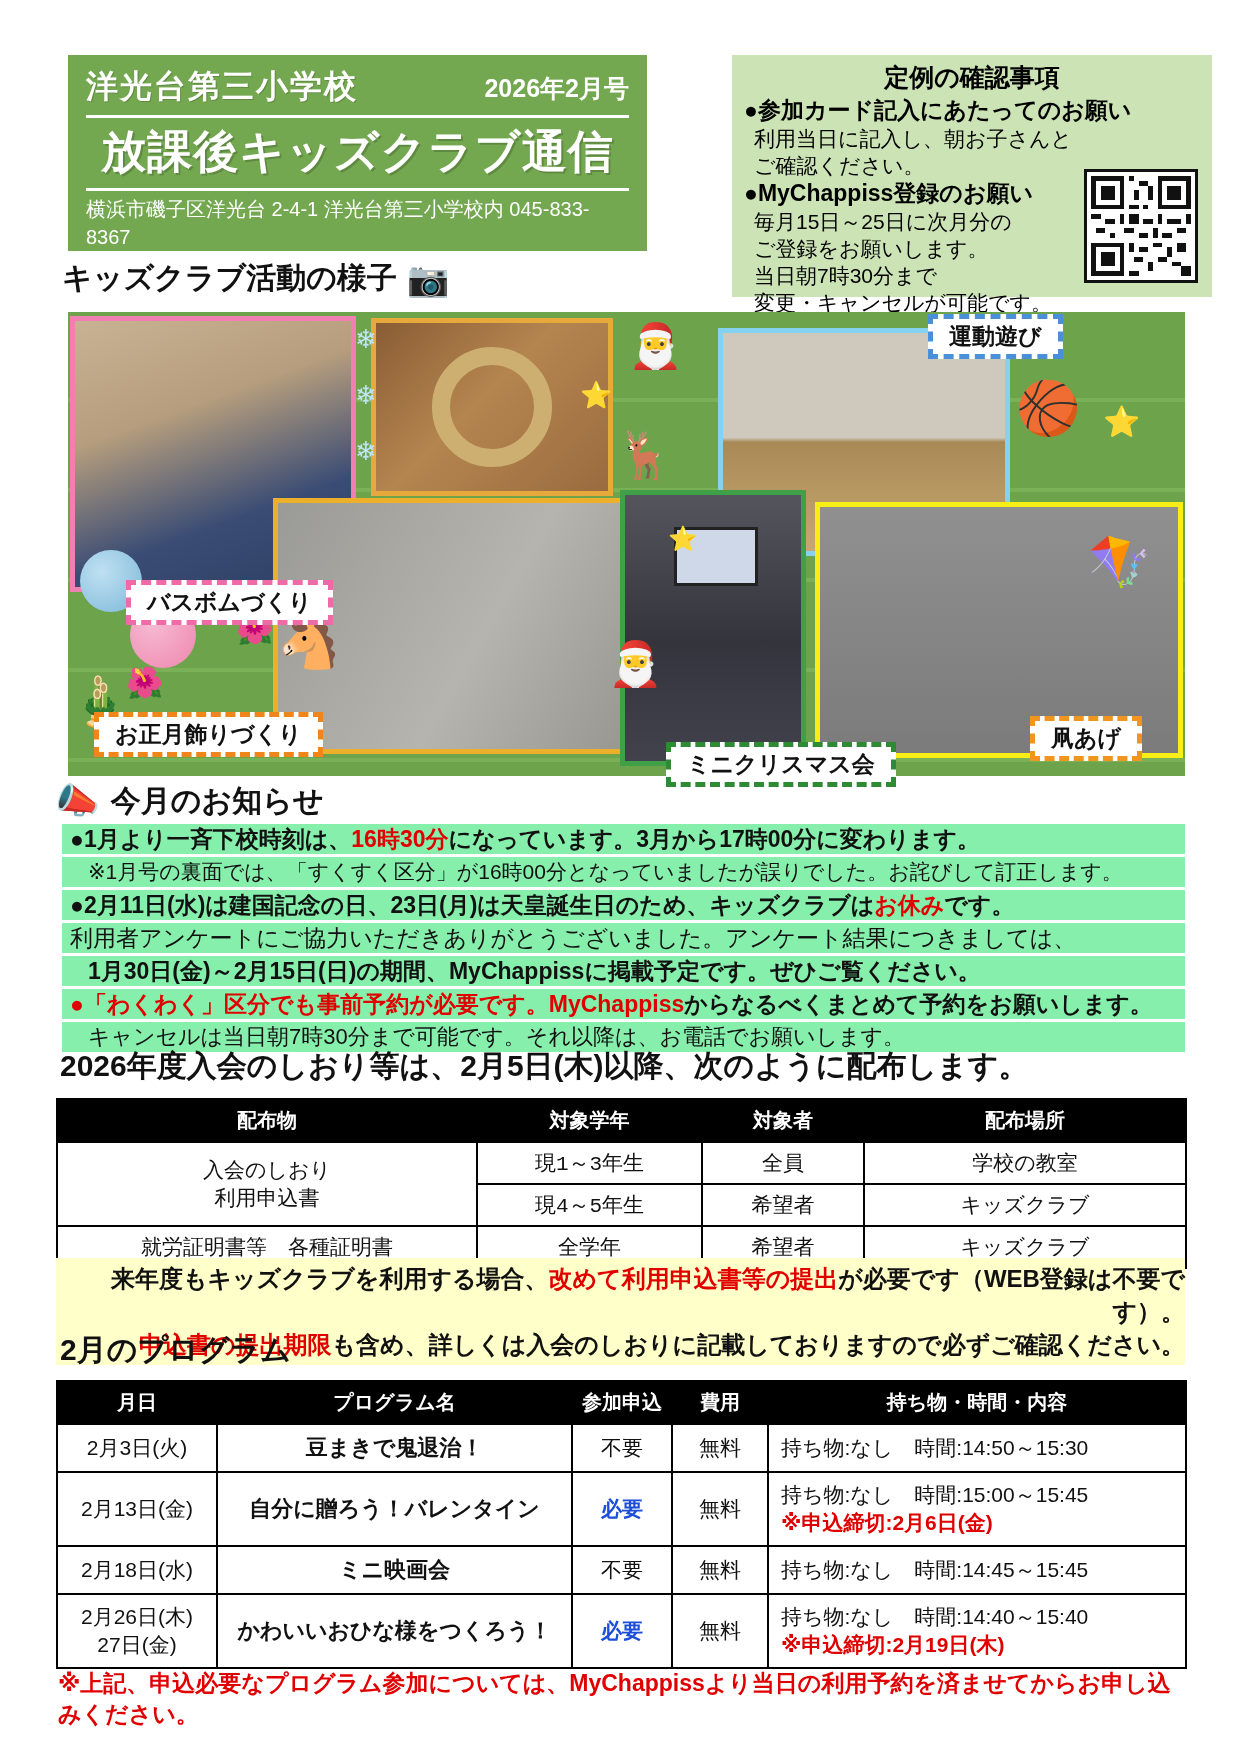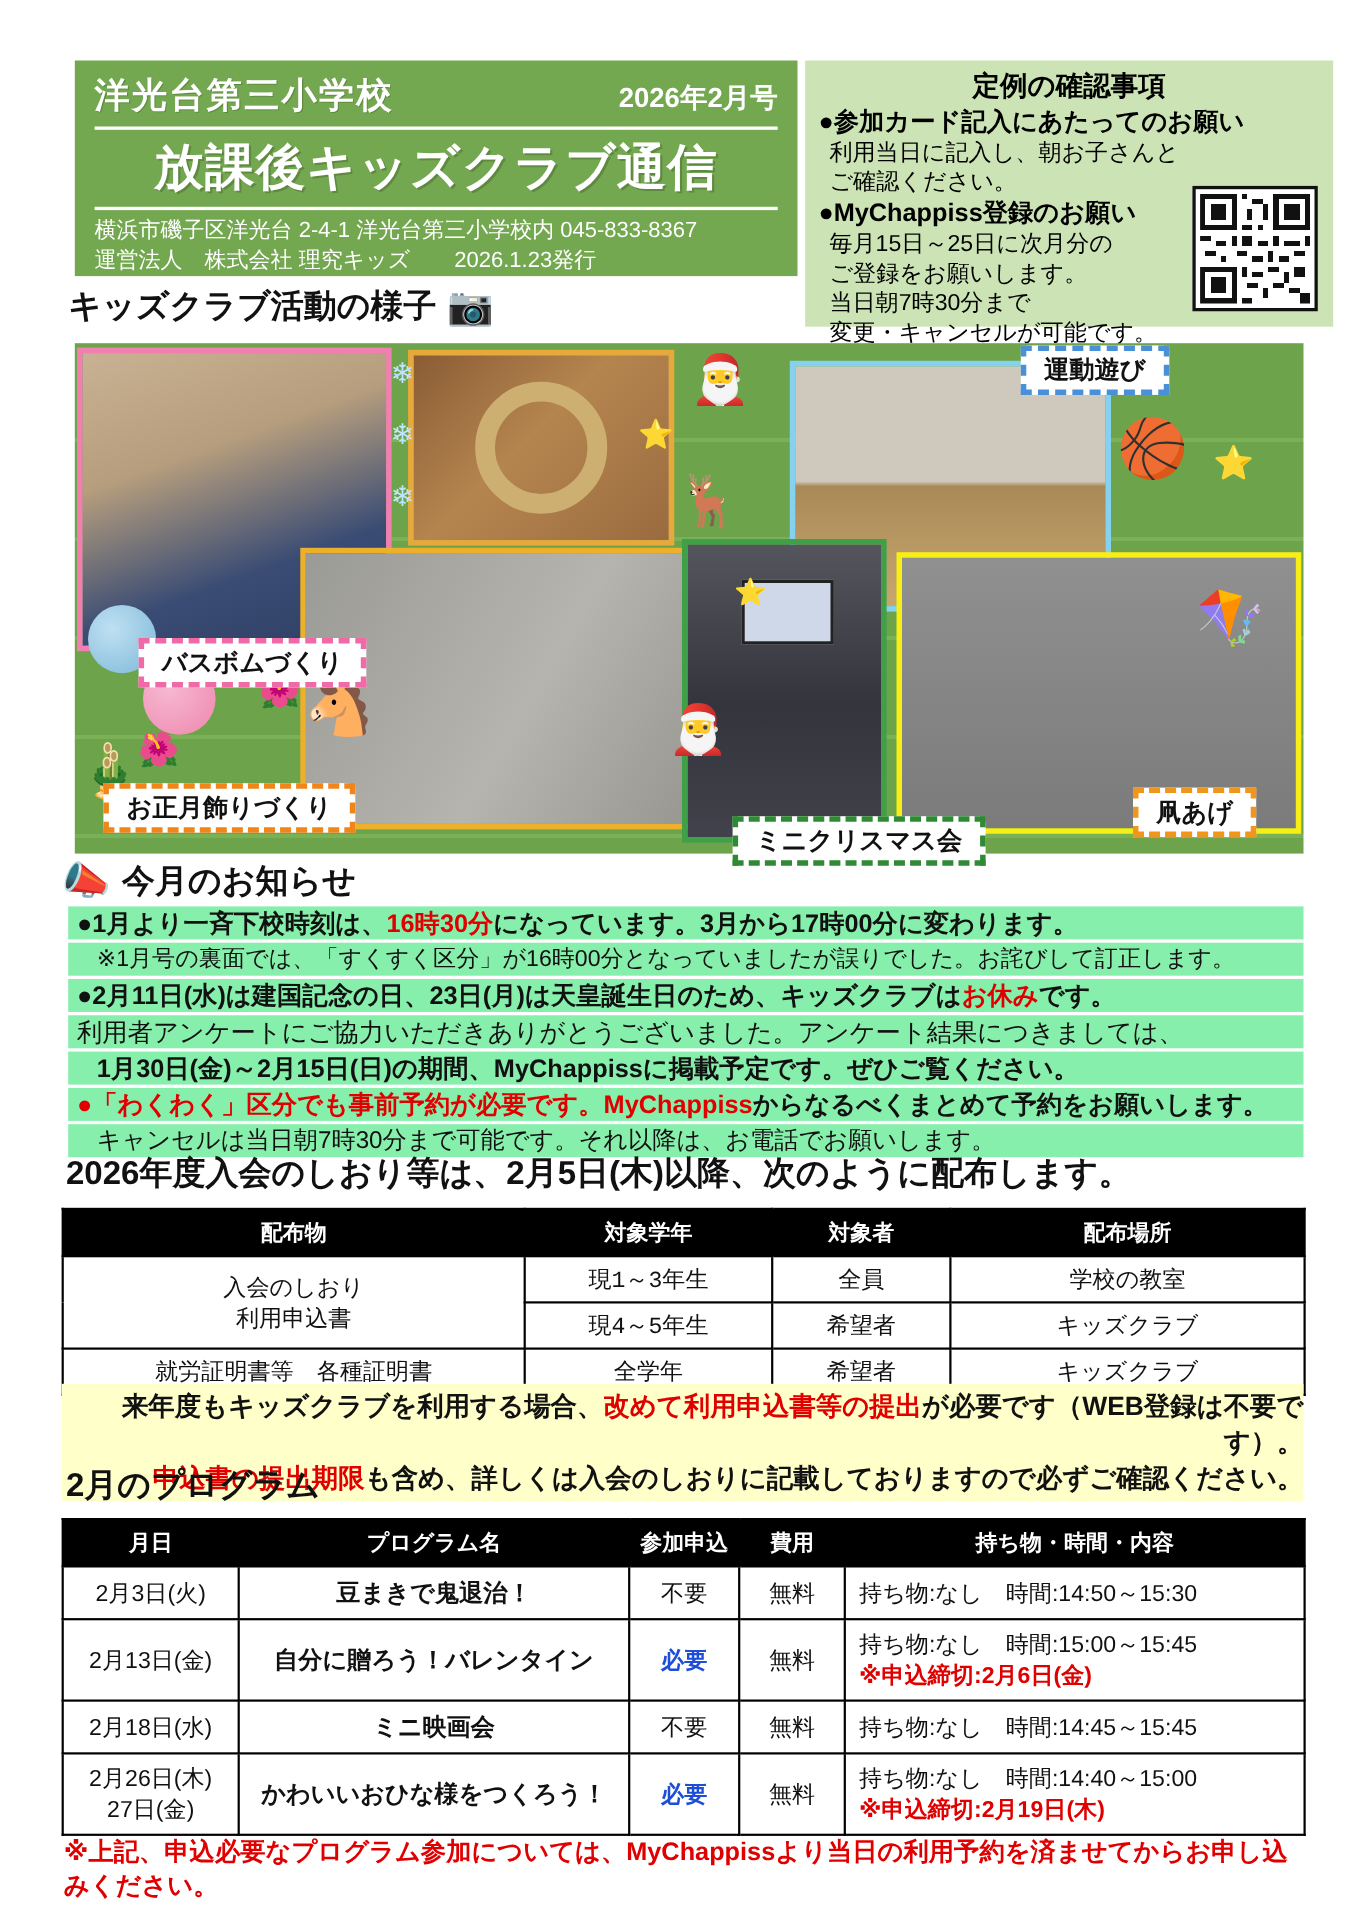"洋光台第三小学校" #header-green { width: 657px -> 579px }
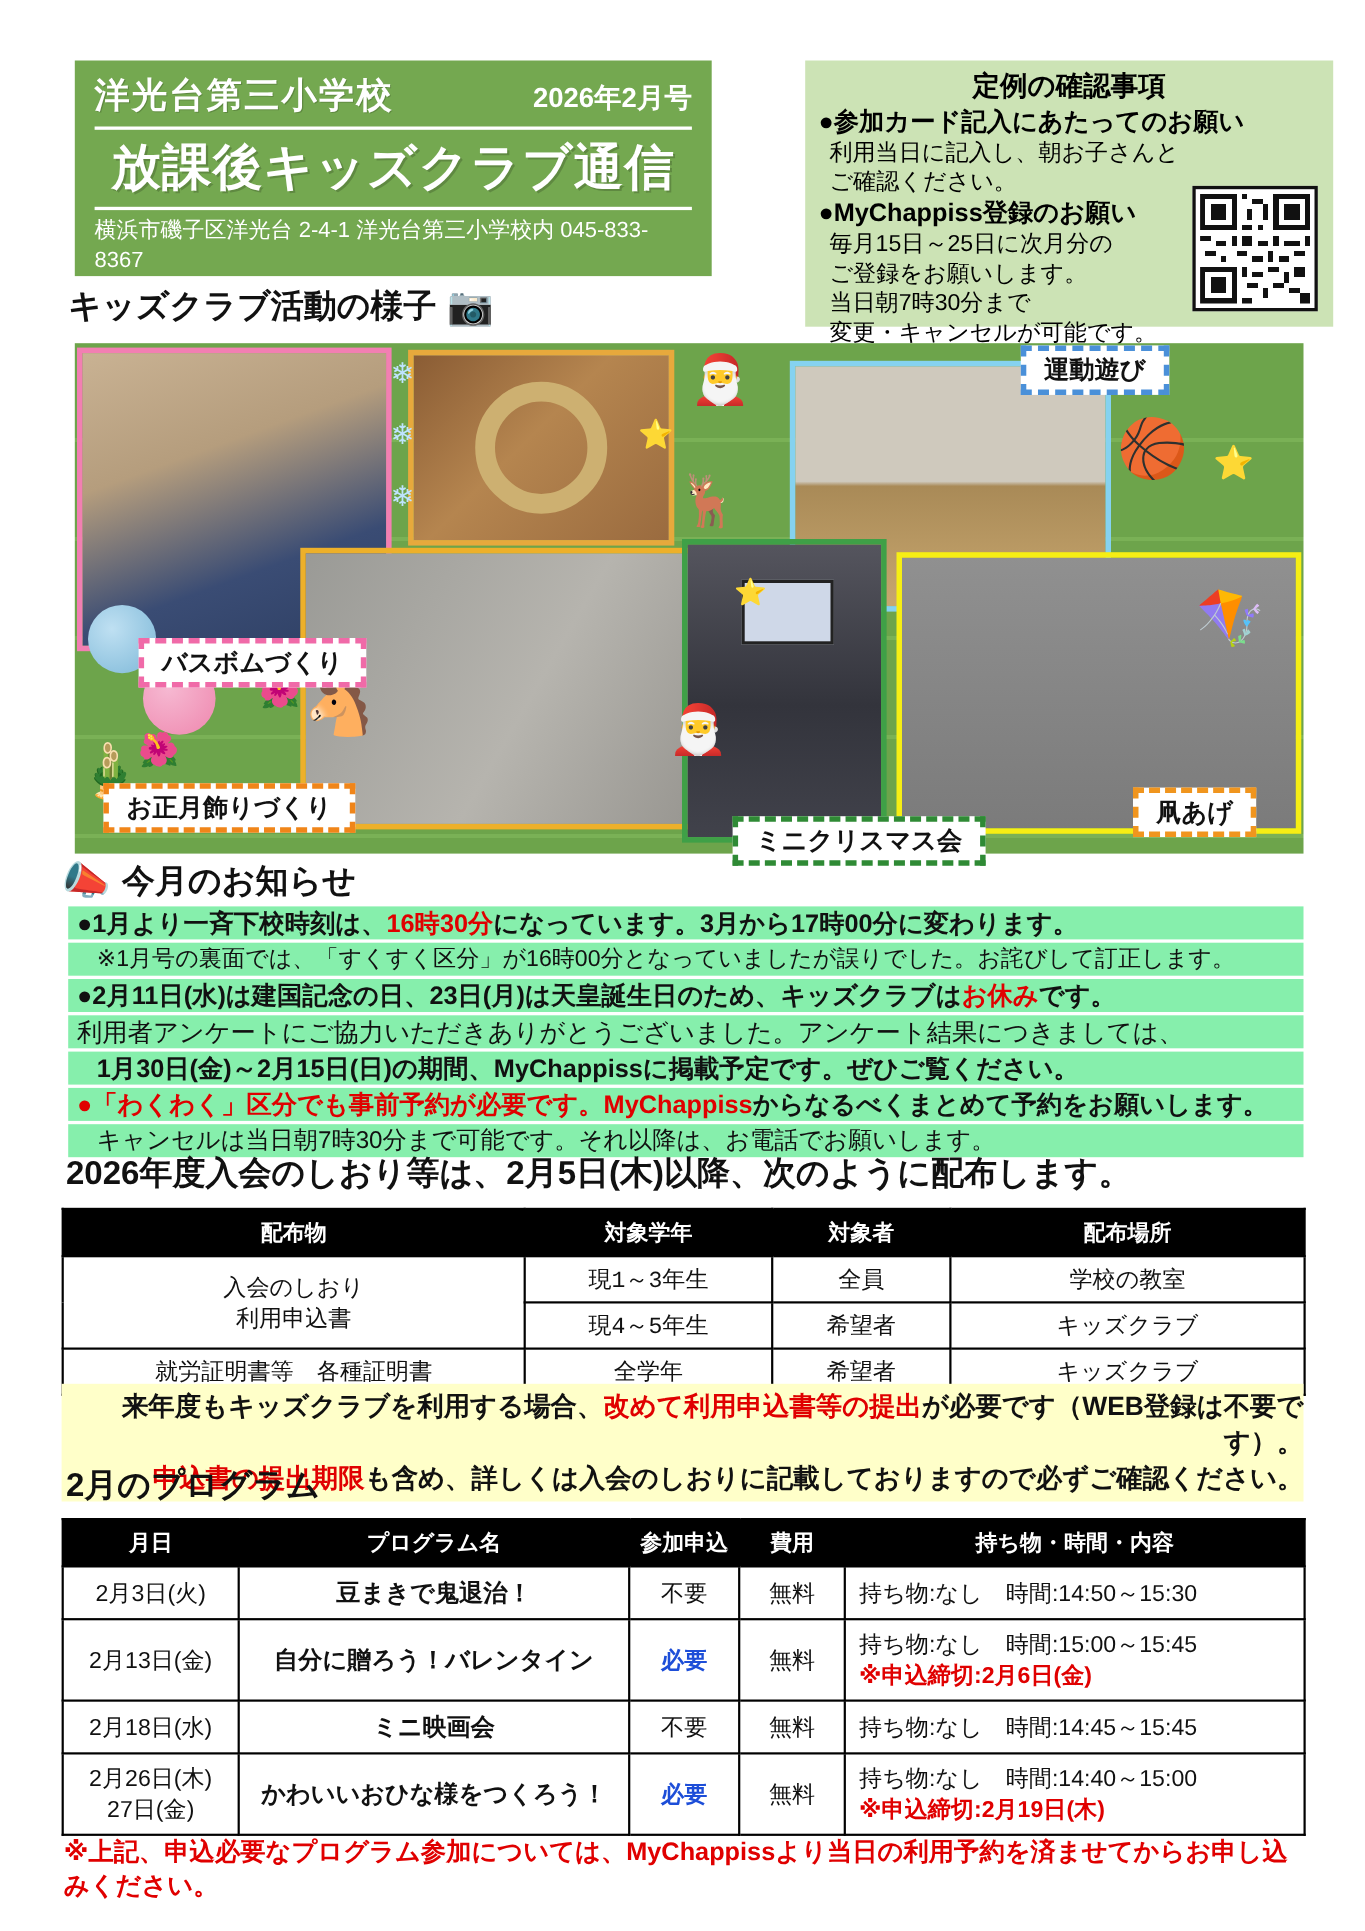"持ち物:なし 時間:14:40～15:00" div { text: 15:00 -> 15:40 }
